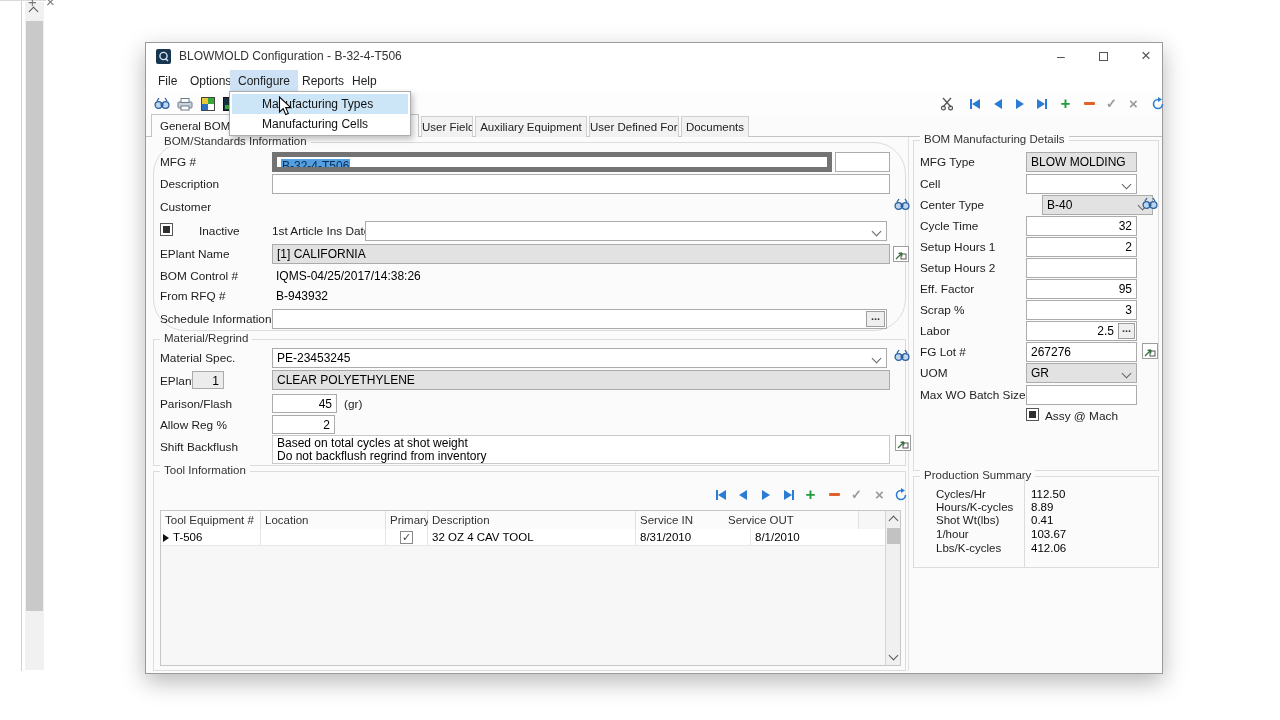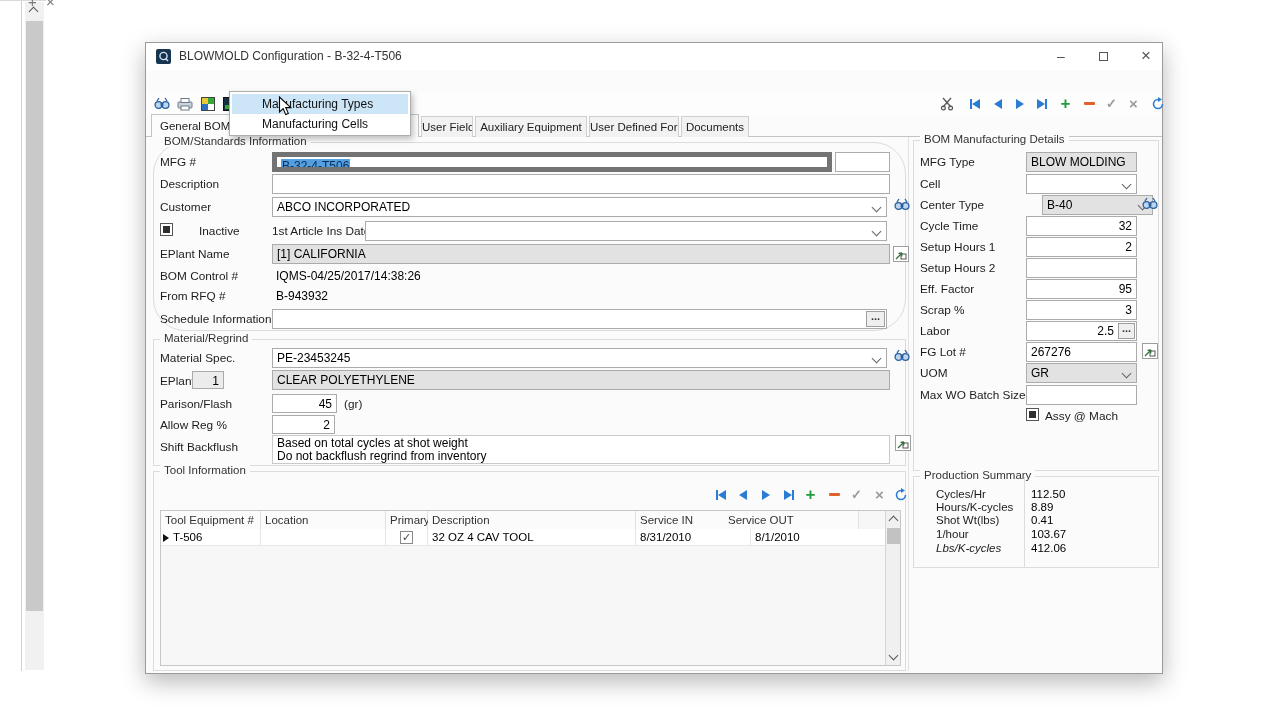"File" div { html: none -> <div> <span>File</span> <span>Options</span> <span>Configure</span> <span>Reports</span> <span>Help</span> </div> }
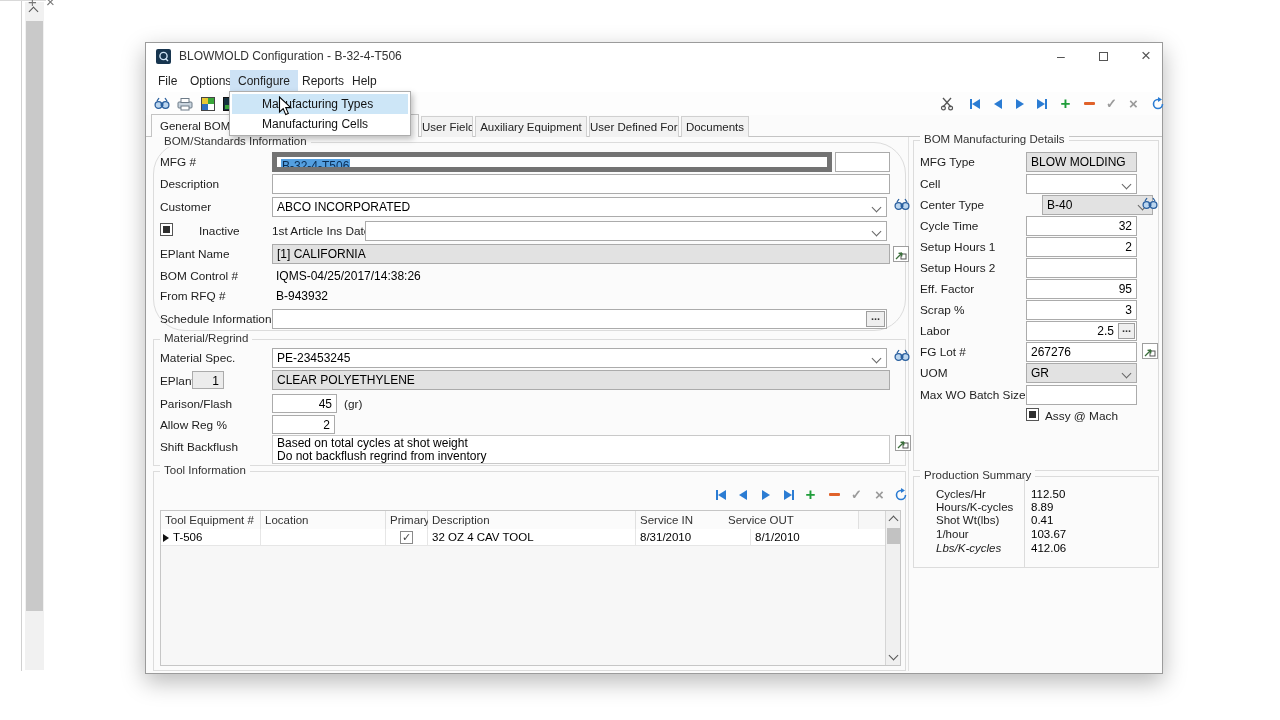"ABCO INCORPORATED" div.field { html: <div><span>ABCO INCORPORATED</span><span></span></div> -> none }
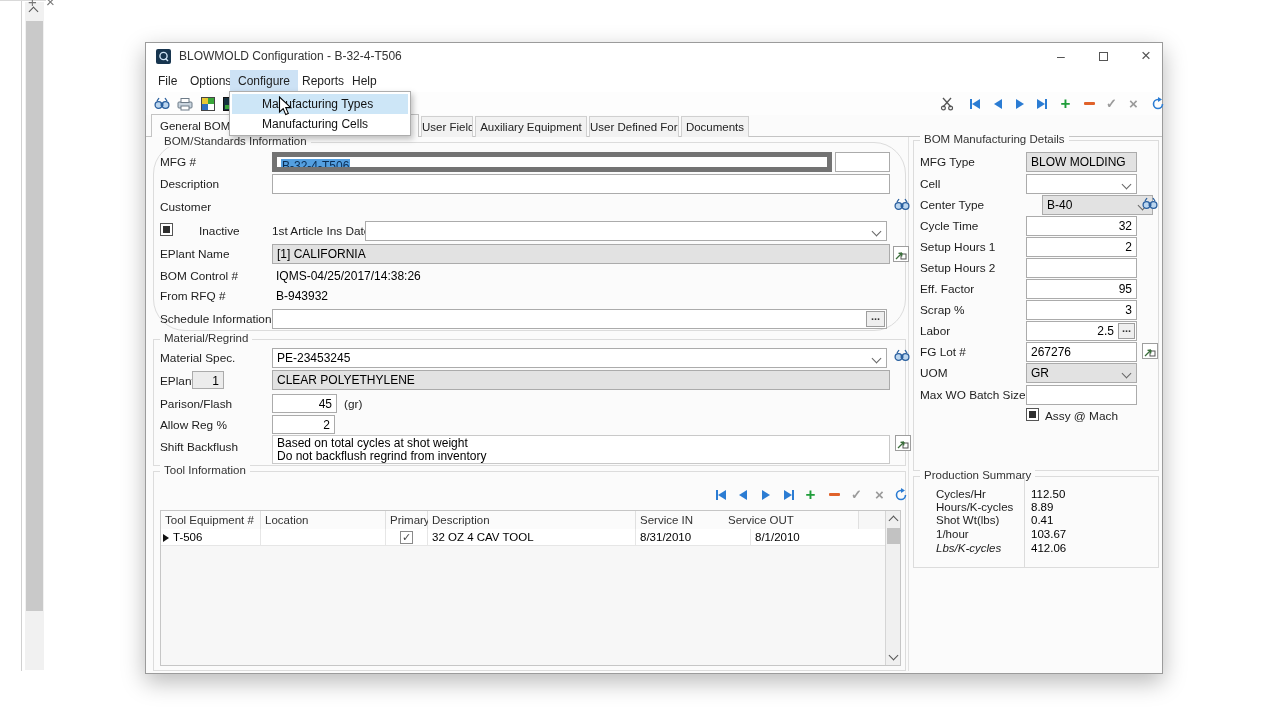"Lbs/K-cycles" span.ps-lbl { font-style: italic -> none }
